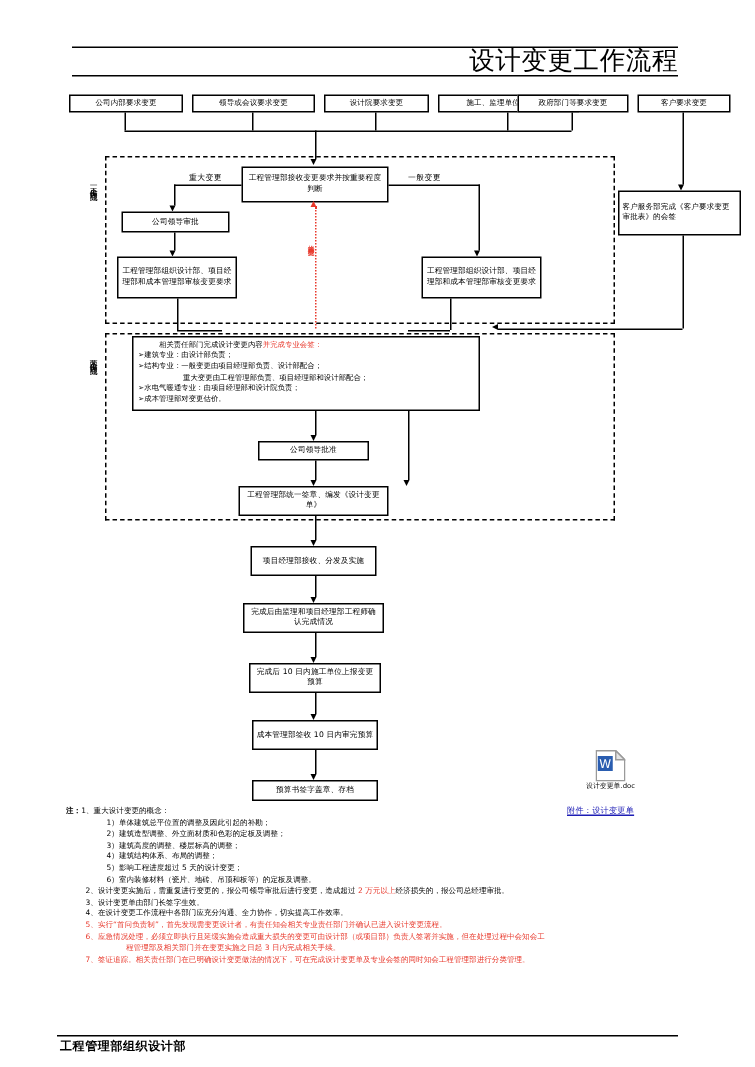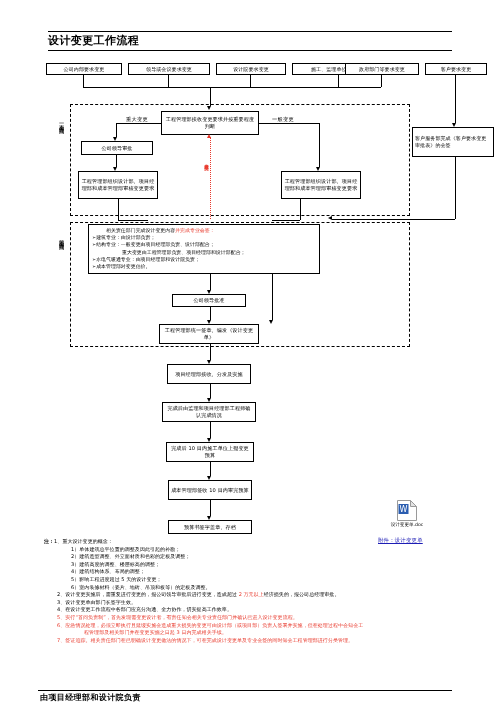"设计变更工作流程" .title { font-size: 11px -> 17px; font-weight: bold -> normal; text-align: left -> right }
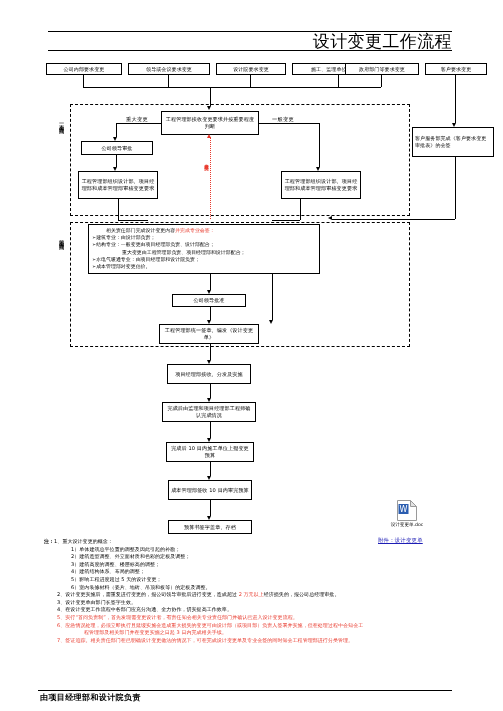"由项目经理部和设计院负责" div.foot { text: 由项目经理部和设计院负责 -> 工程管理部组织设计部 }
